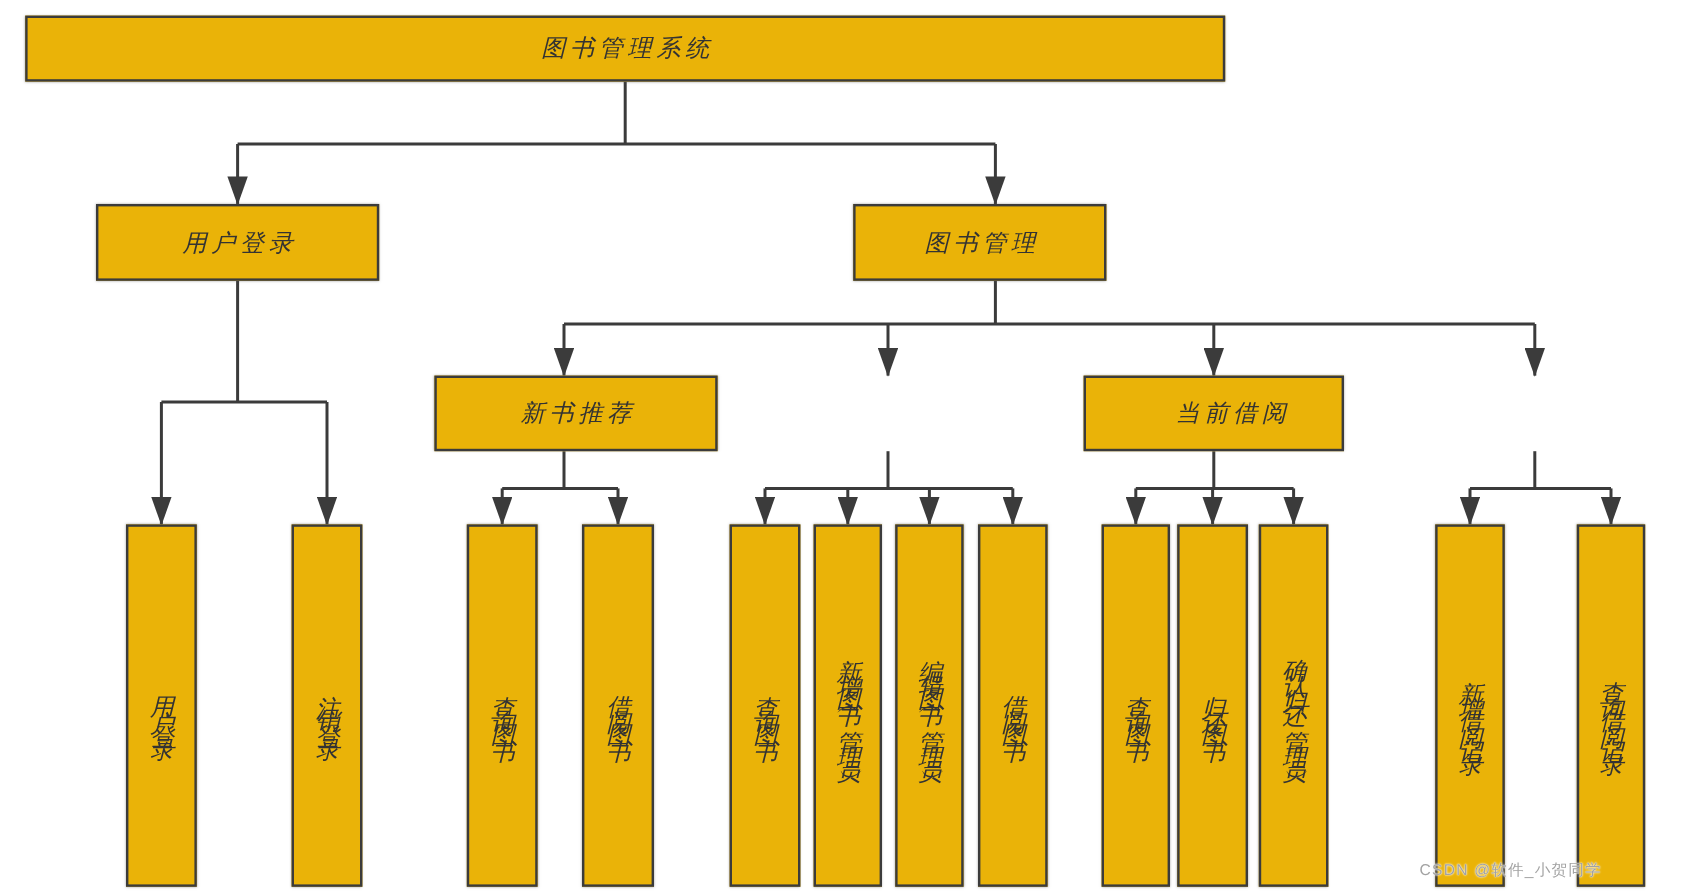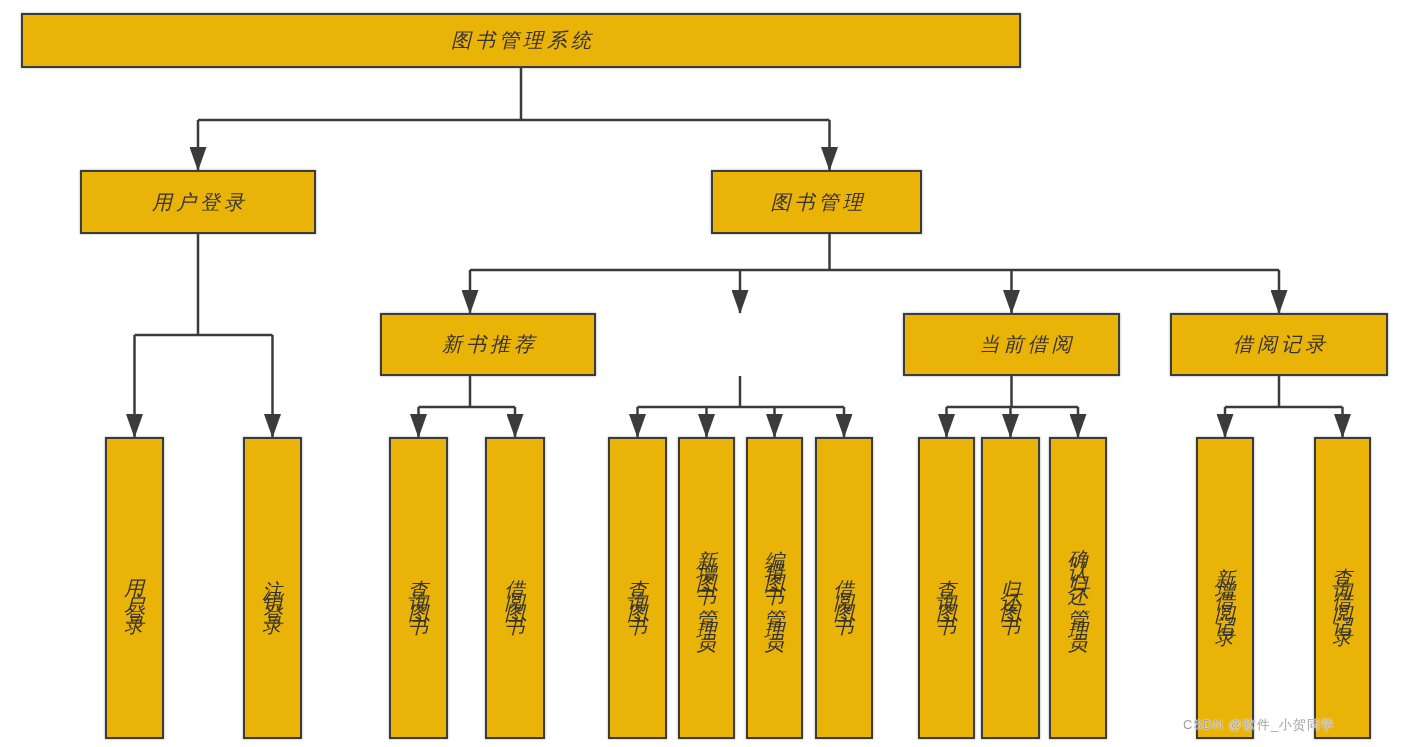"新书推荐" div.node { margin-left: 18px -> none; width: 216px -> 236px }
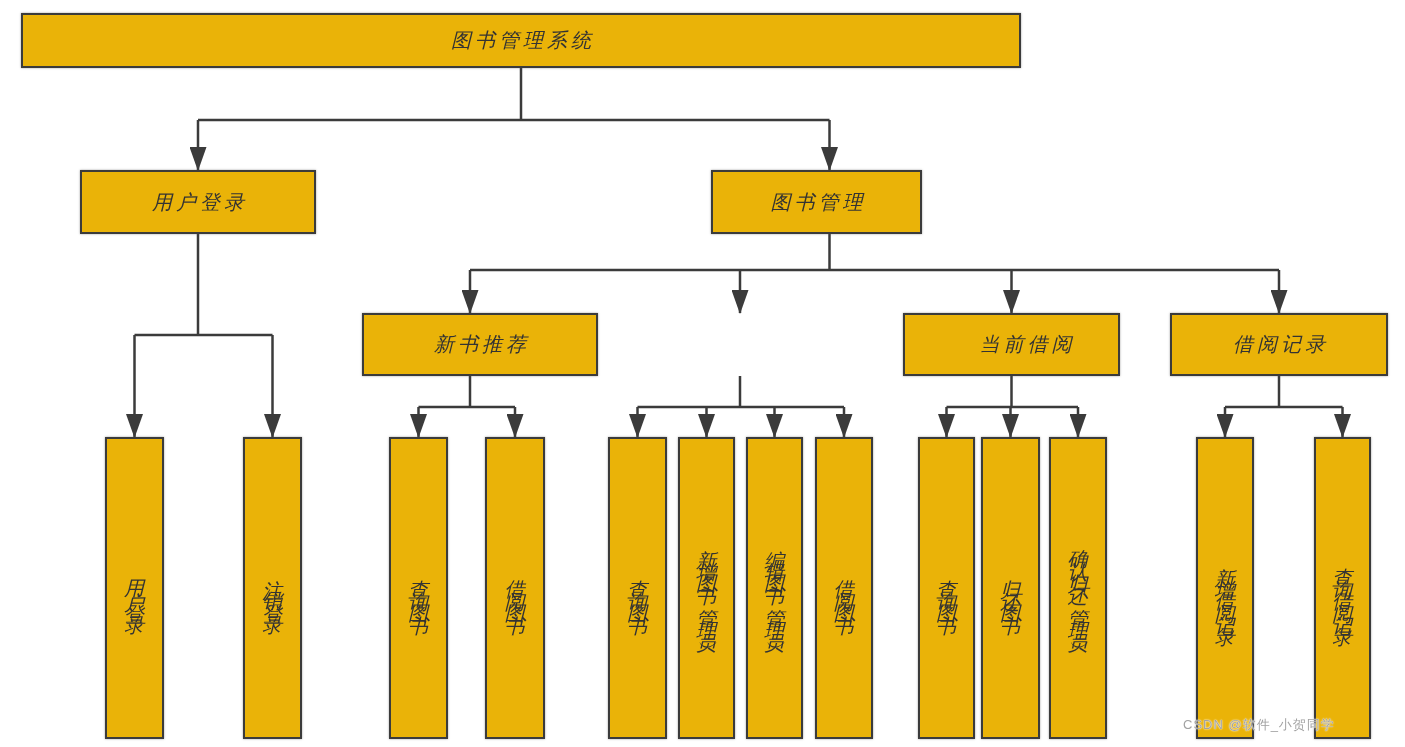"借阅记录" div.node { html: <div> <span>借阅记录</span> </div> -> none }
